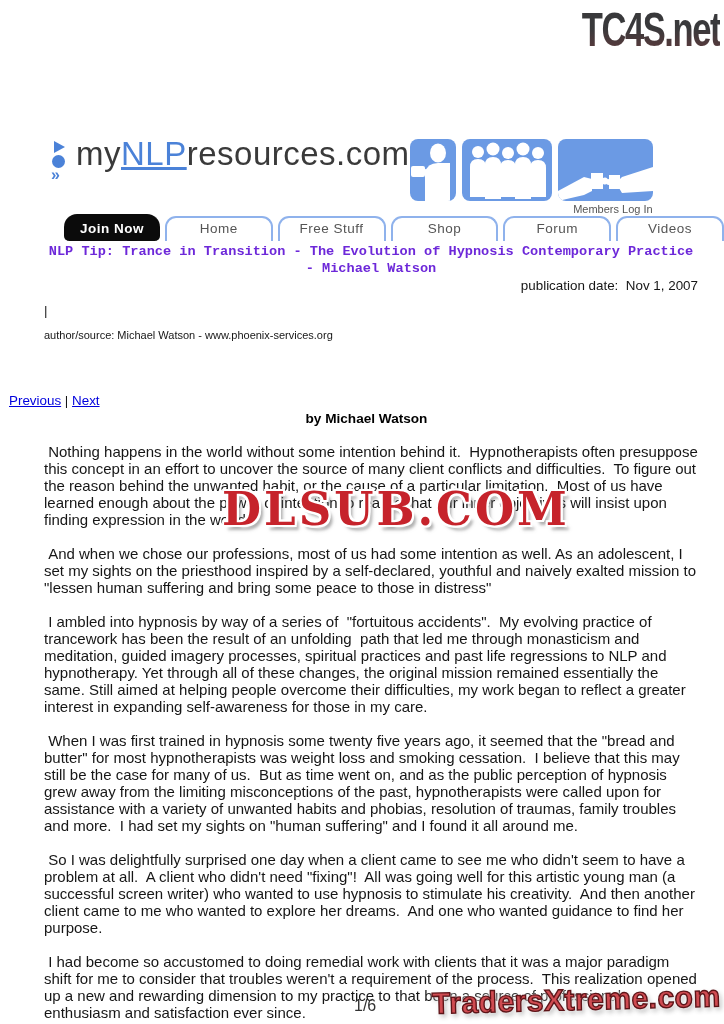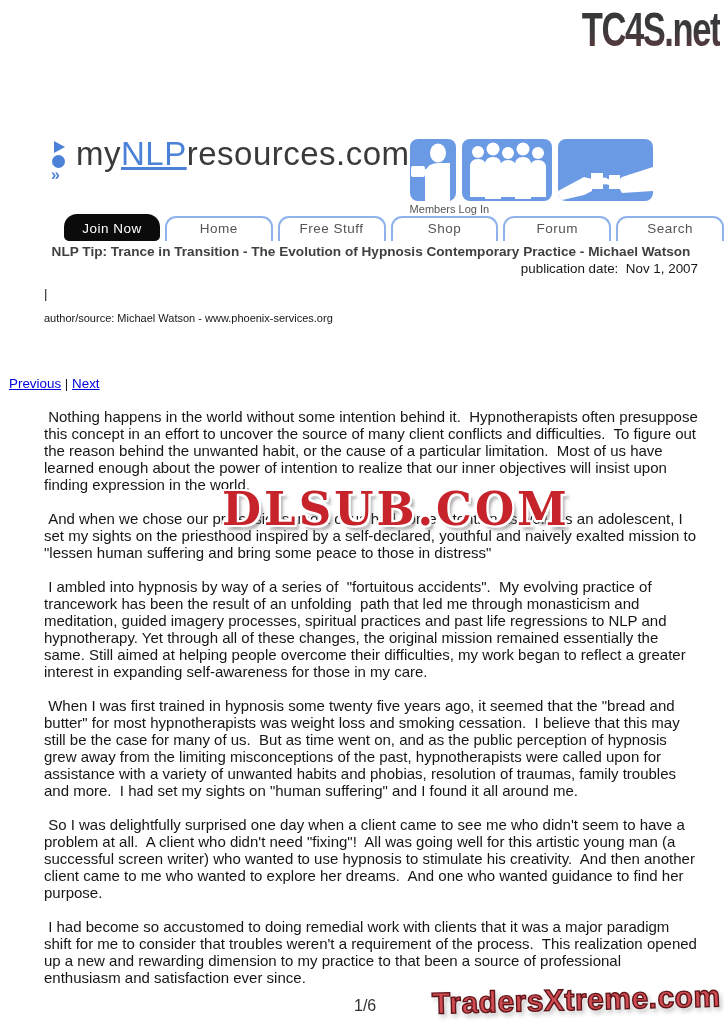"Members Log In" .members-login { text-align: none -> right }
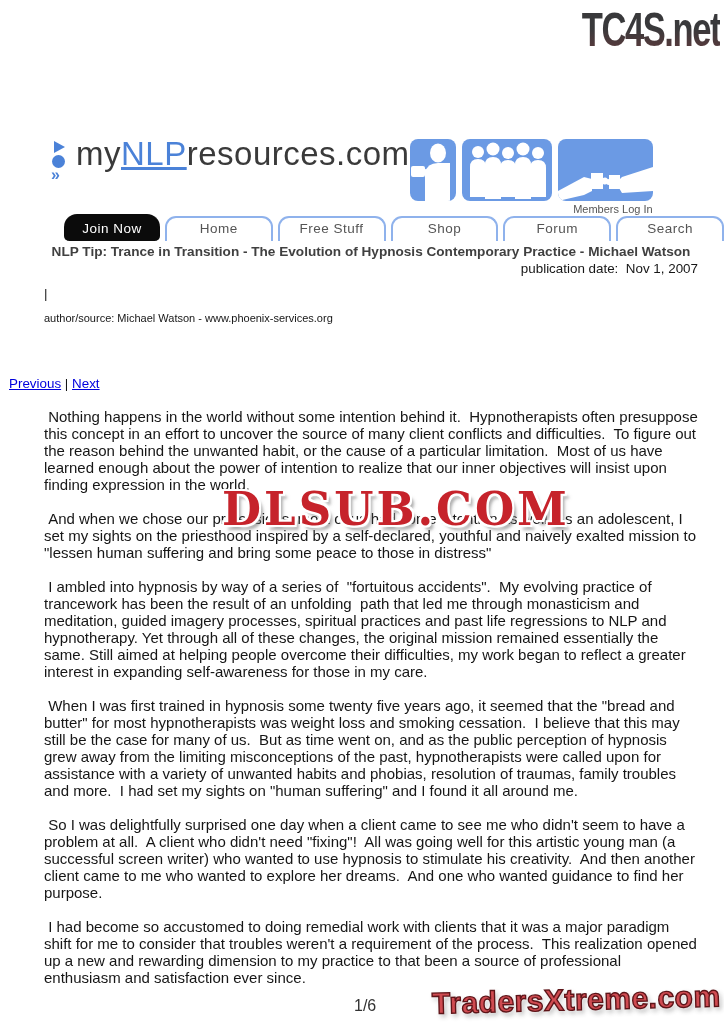"Join Now" .tab.active { font-weight: normal -> bold }
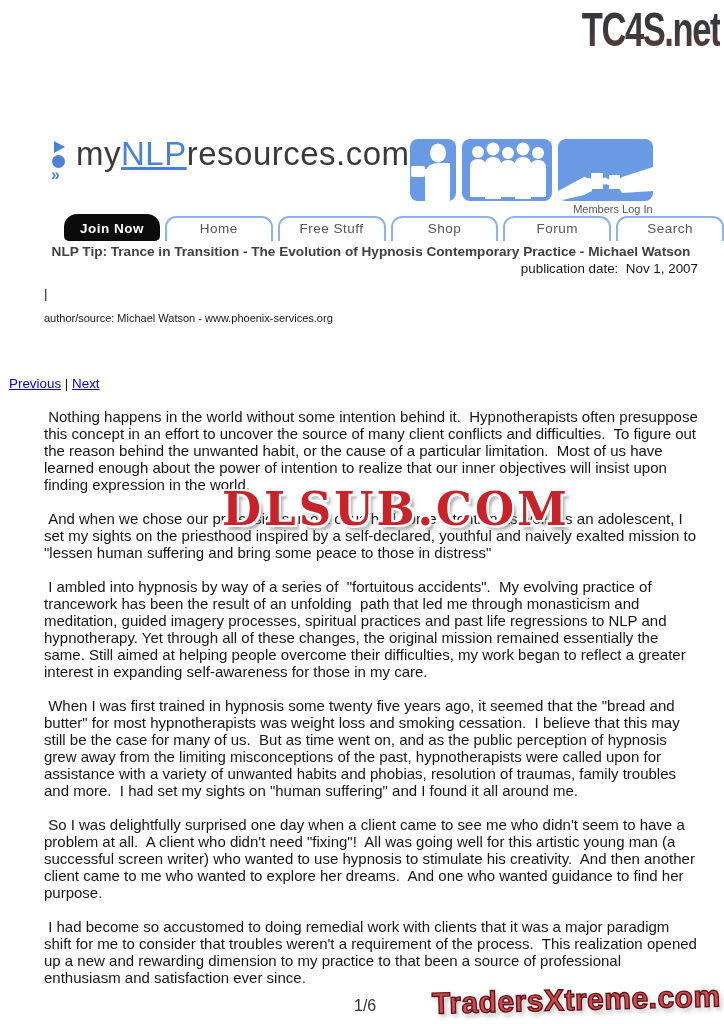"Search" div.tab { text: Search -> Videos }
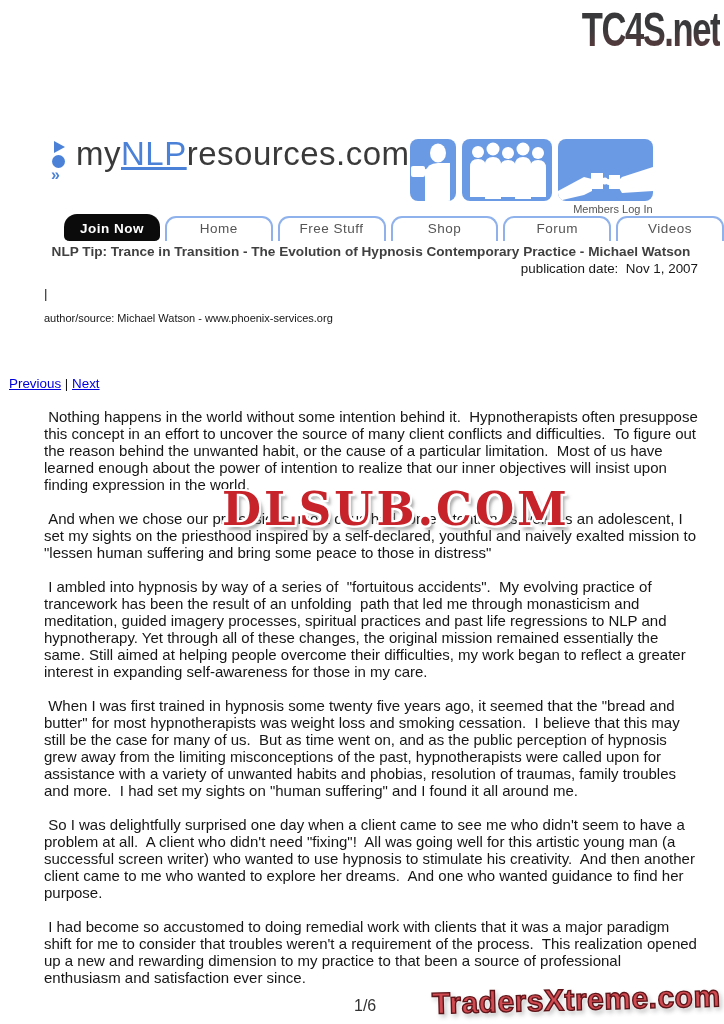"NLP Tip: Trance in Transition" .article-title { color: #404040 -> #6d28d9; font-family: none -> Liberation Mono, monospace }
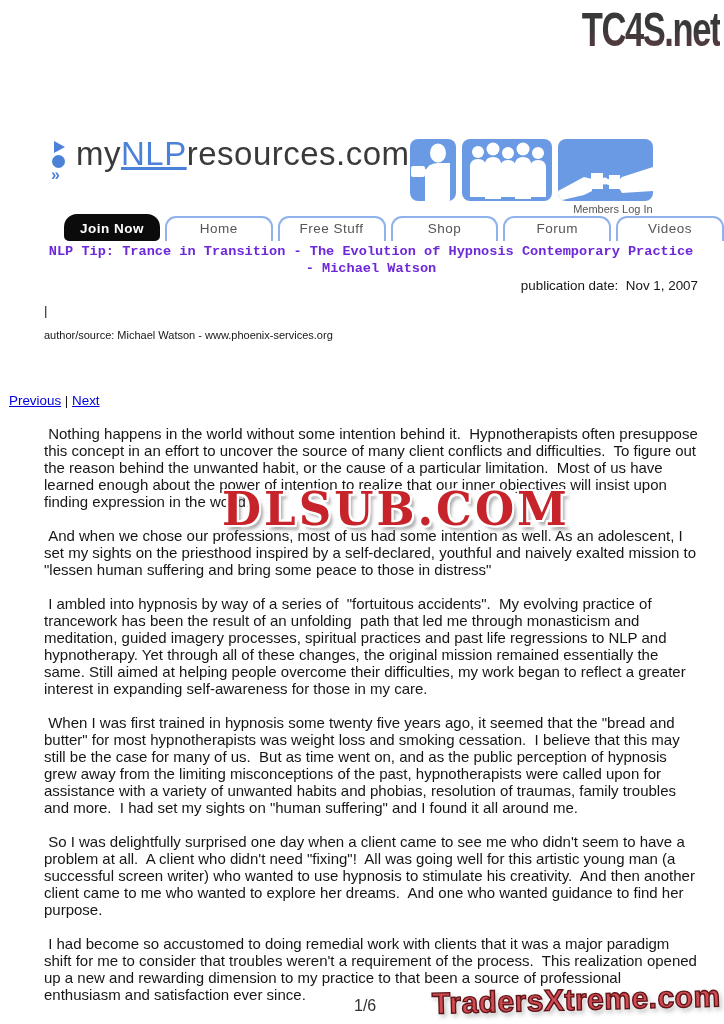"by Michael Watson" div.byline { html: none -> <div>by Michael Watson</div> }
